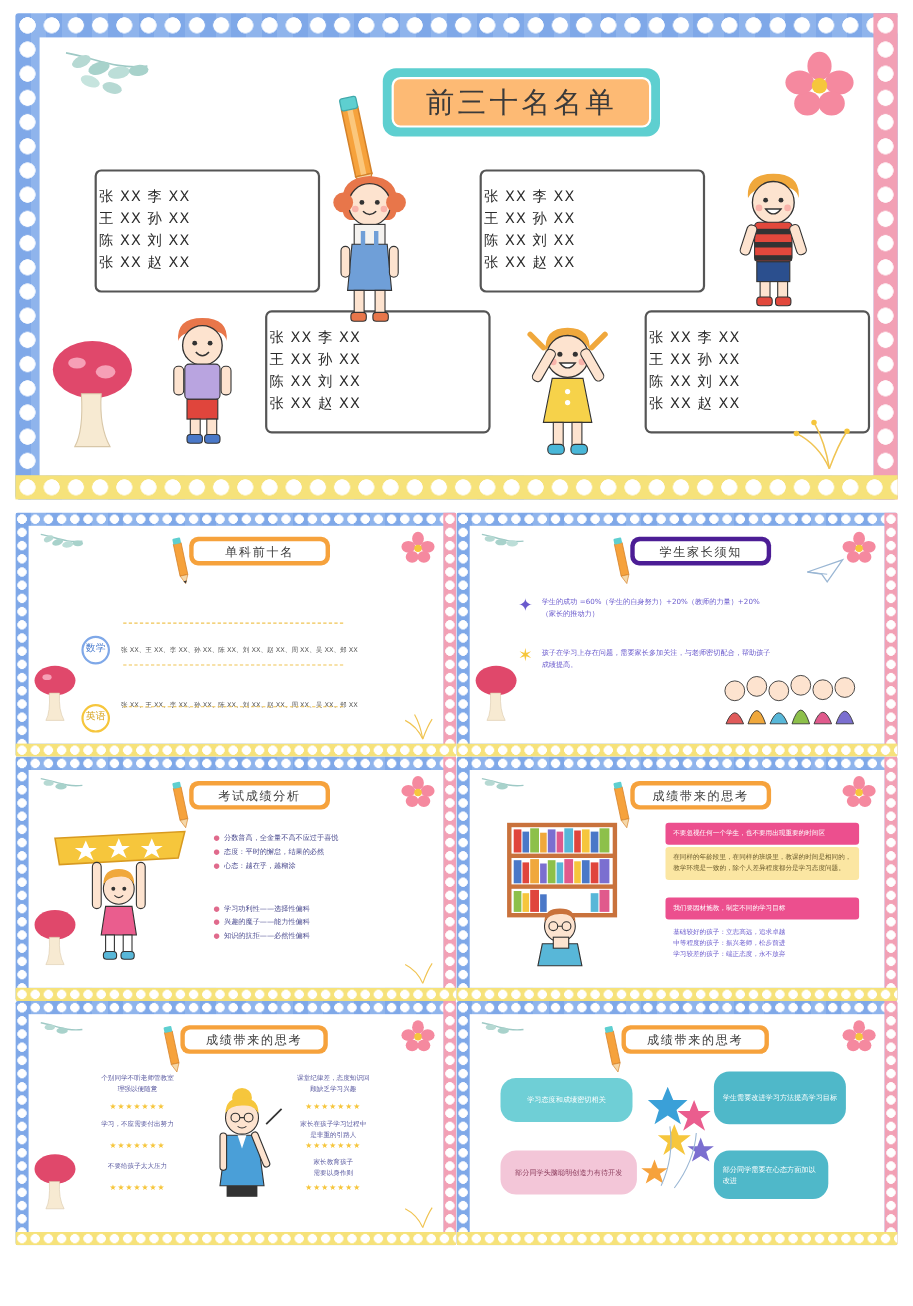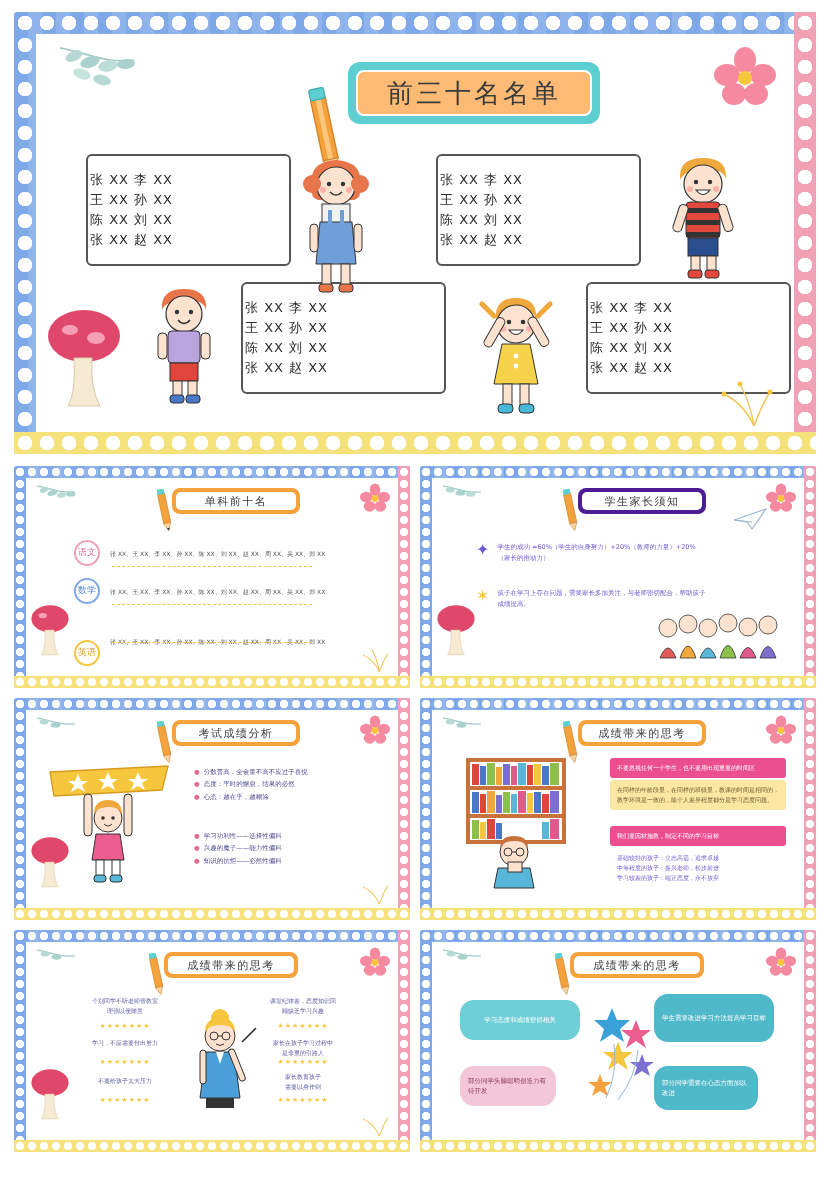"单科前十名" .grid { gap: 10px -> none }
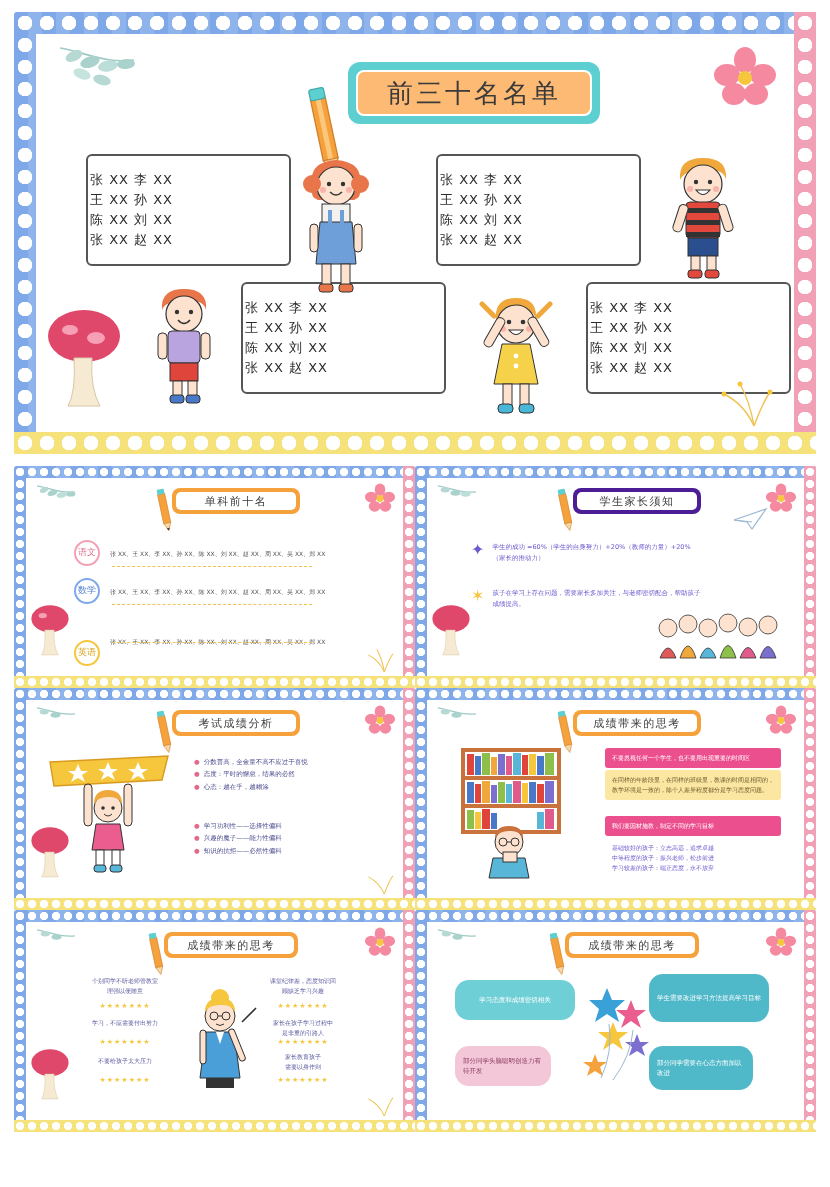"语文" div.subj { html: <div> <div> <span>语文</span> </div> <div>张 XX、王 XX、李 XX、孙 XX、陈 XX、刘 XX、赵 XX、周 XX、吴 XX、郑 XX</div> </div> -> none }
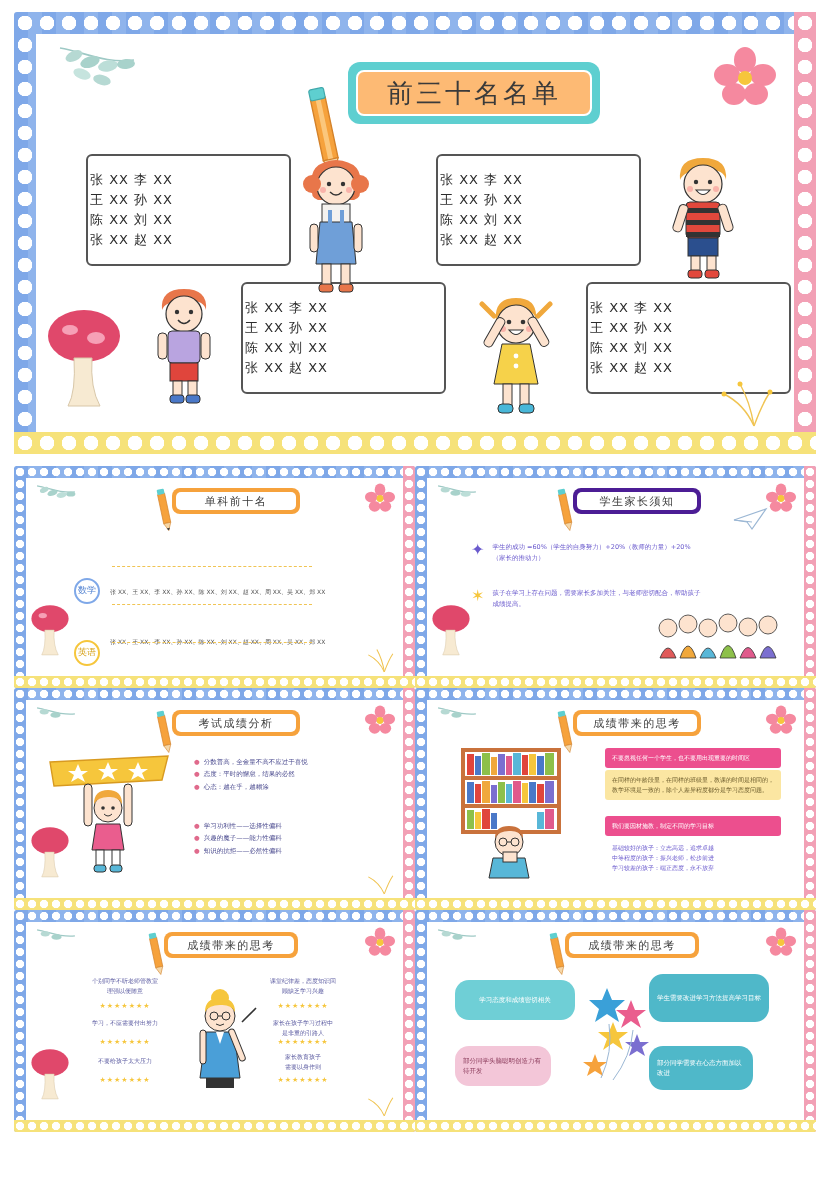"部分同学头脑聪明创造力有待开发" div.bub { width: 96px -> 124px }
